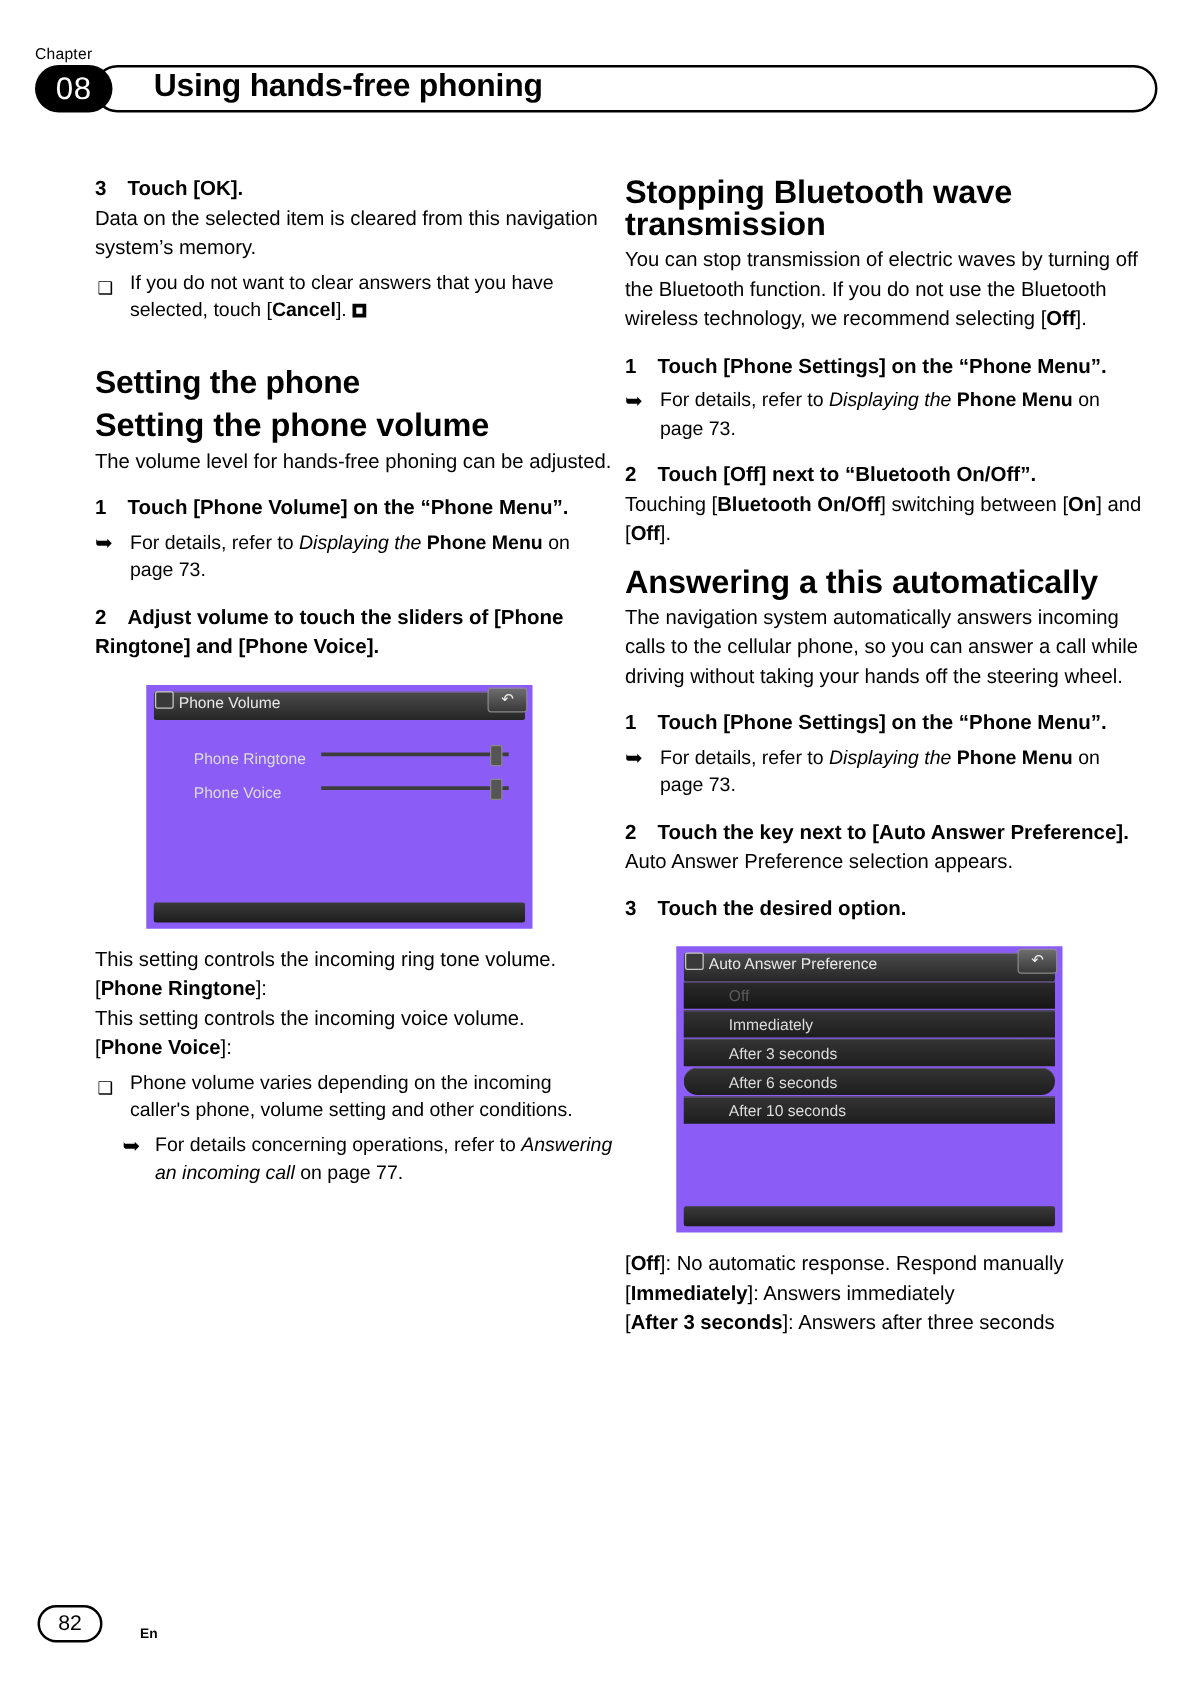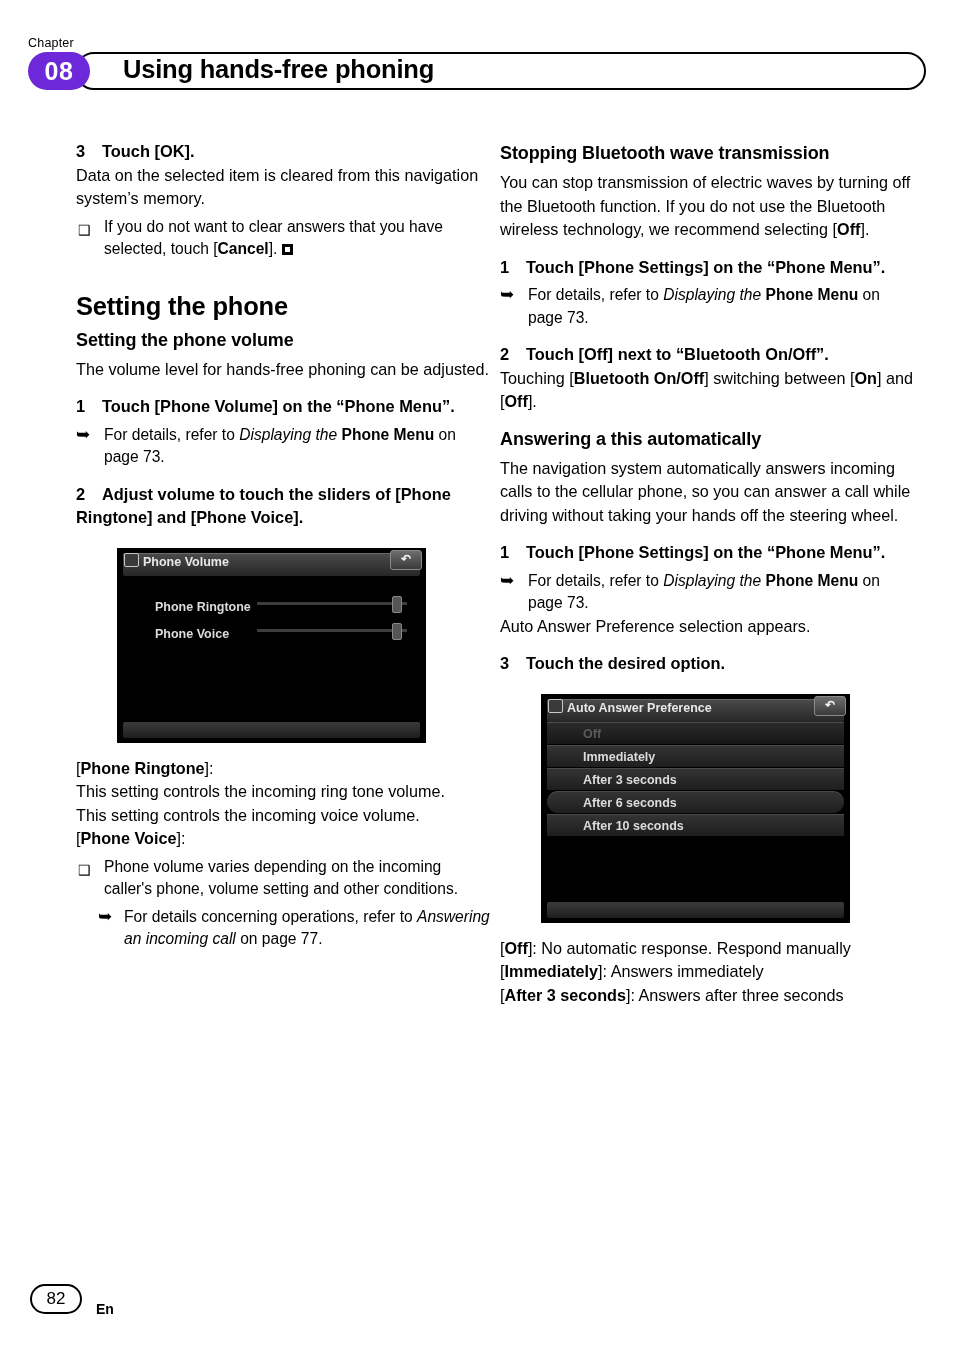"08" .chapter-badge { background: #6d28d9 -> #000000; font-weight: bold -> normal }
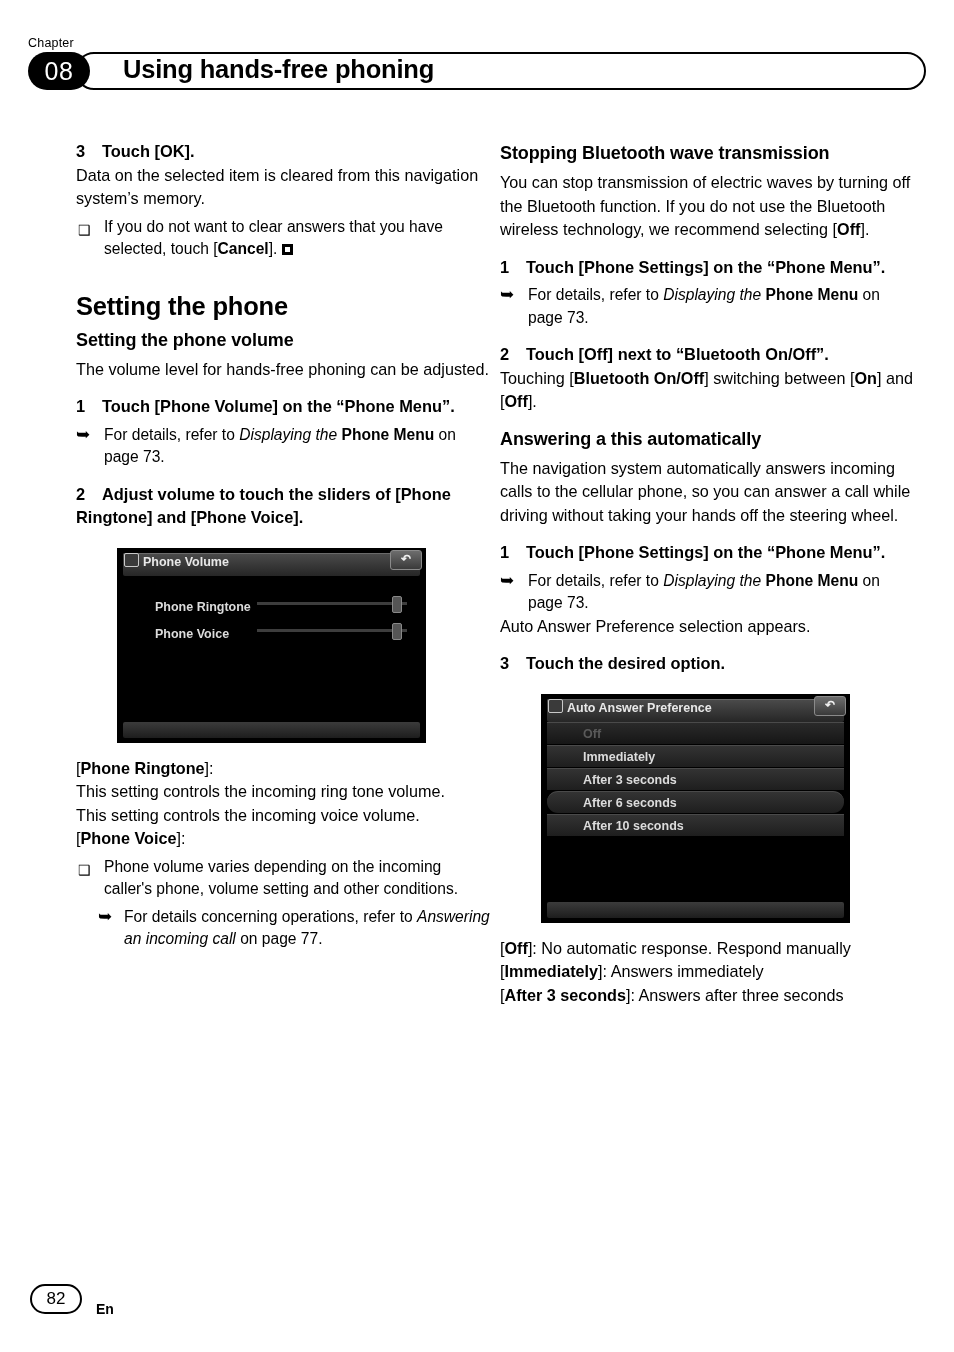"Stopping Bluetooth wave transmission" .h2 { font-size: 18px -> 26px }
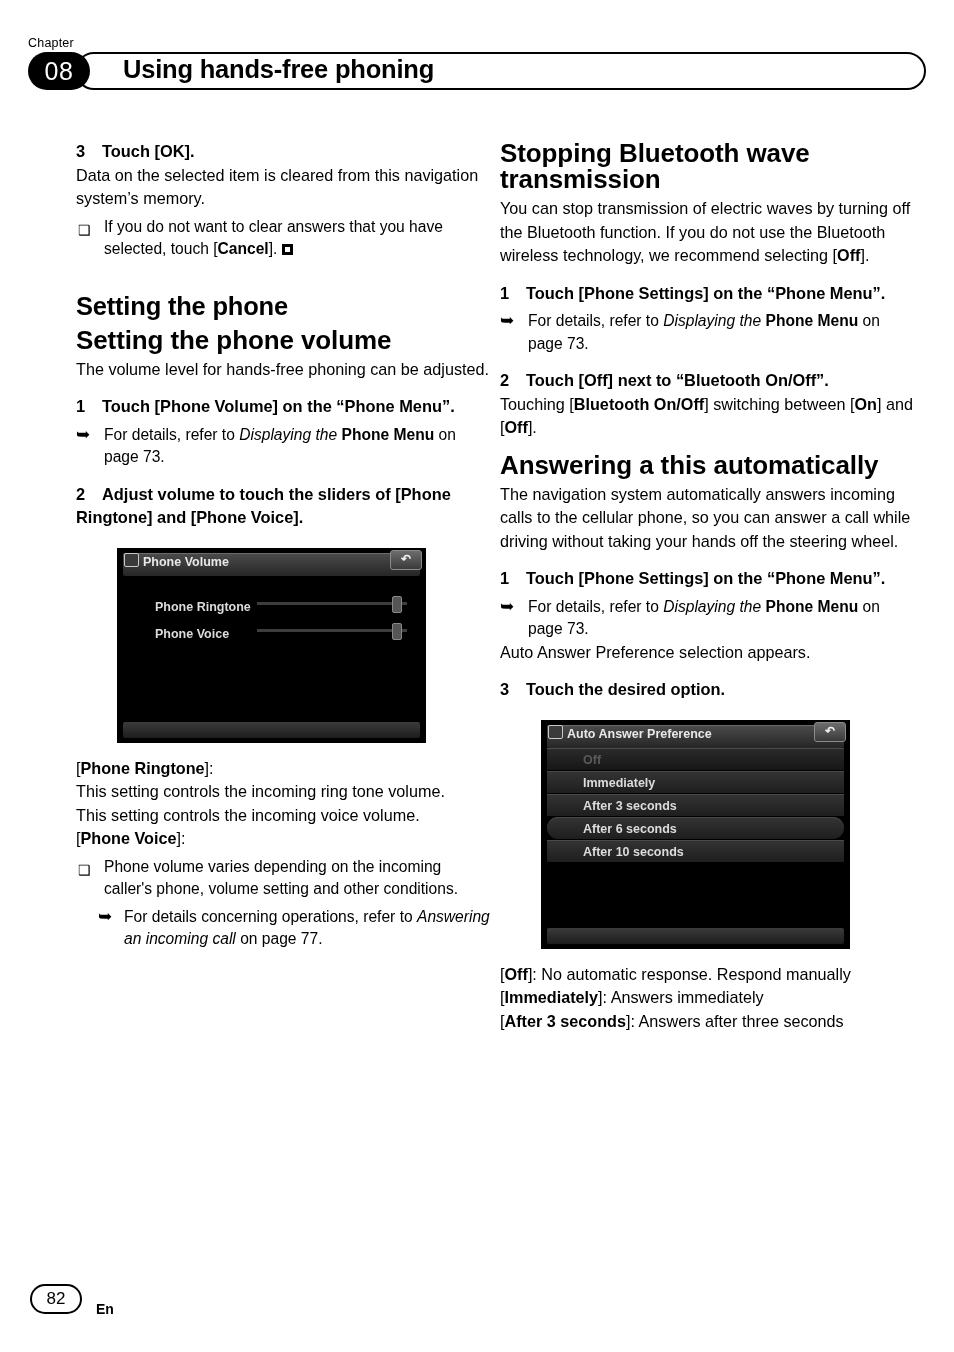"Phone Volume" .figure { background: #000000 -> #8b5cf6; font-weight: bold -> none }
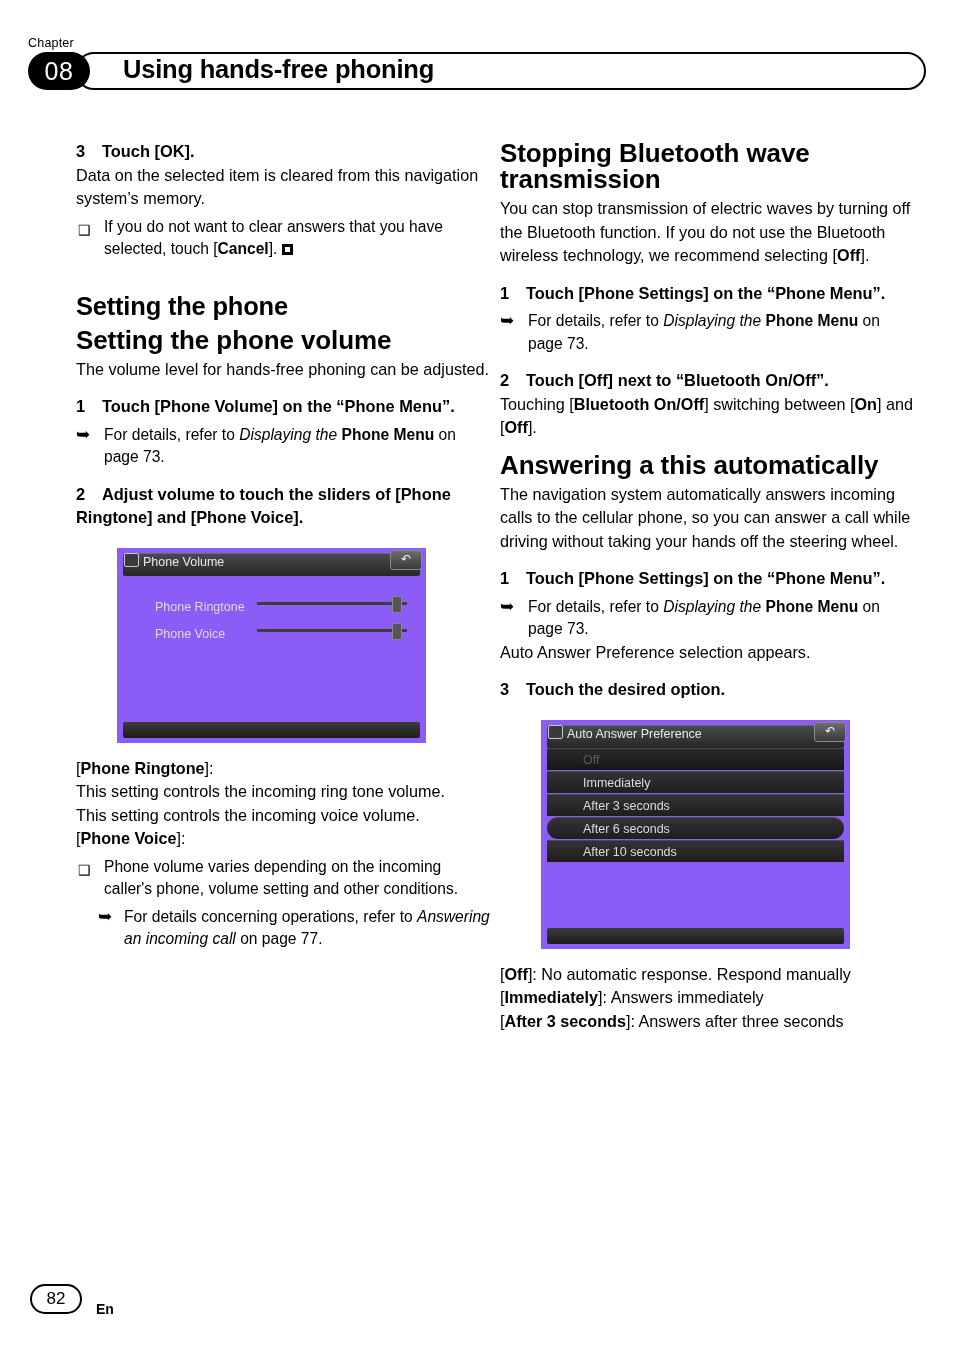"2 Touch the key next" p.step { html: none -> <p><span>2</span><span>Touch the key next to [Auto Answer Preference].</span></p> }
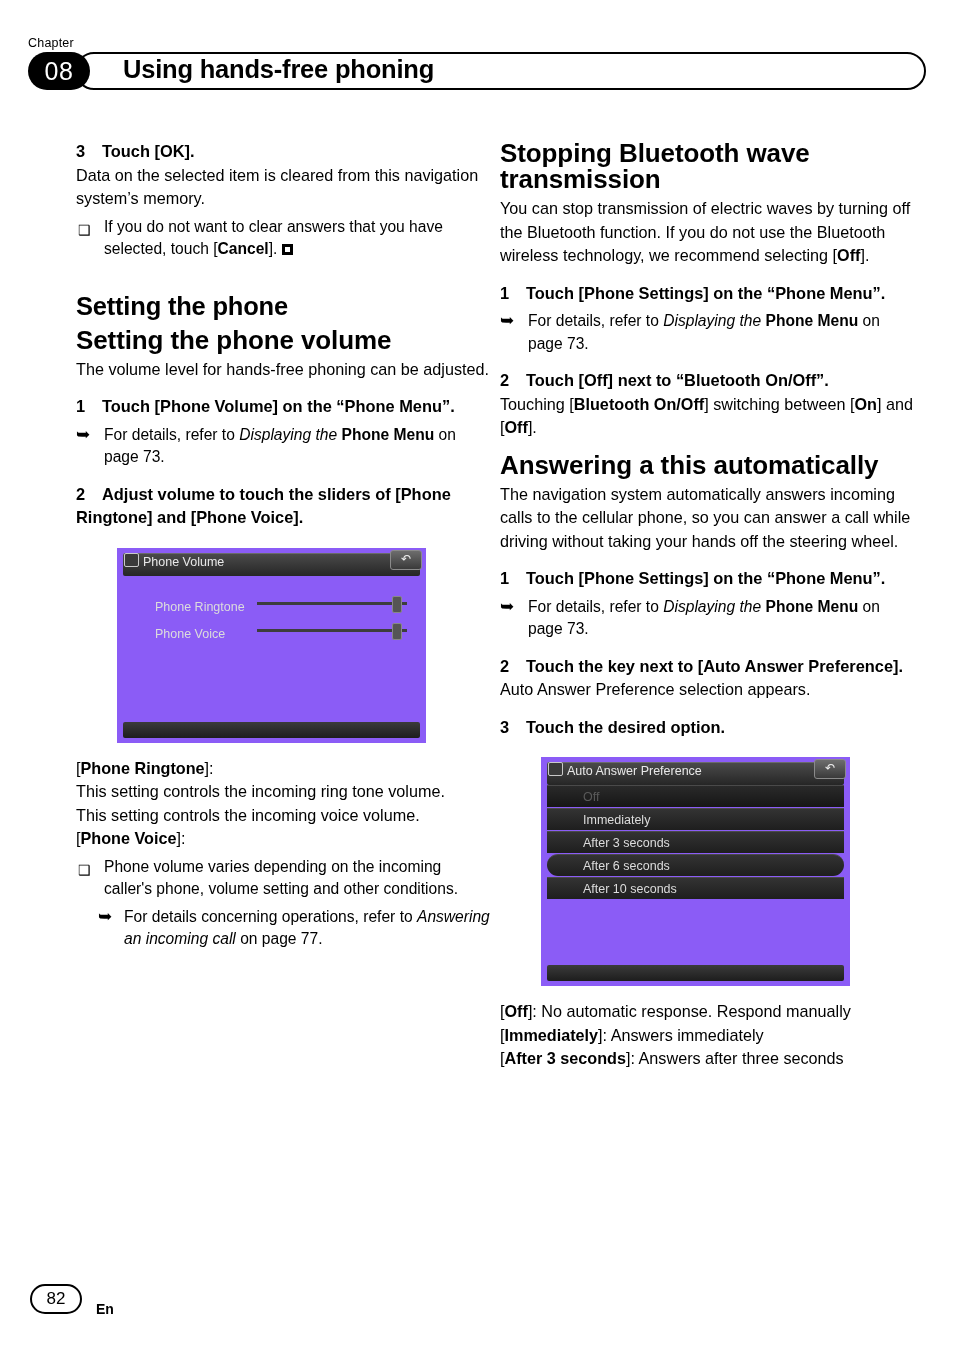"[Phone Ringtone]:" p.body-text { order: before "This setting controls the incoming ring" -> after "This setting controls the incoming ring" }
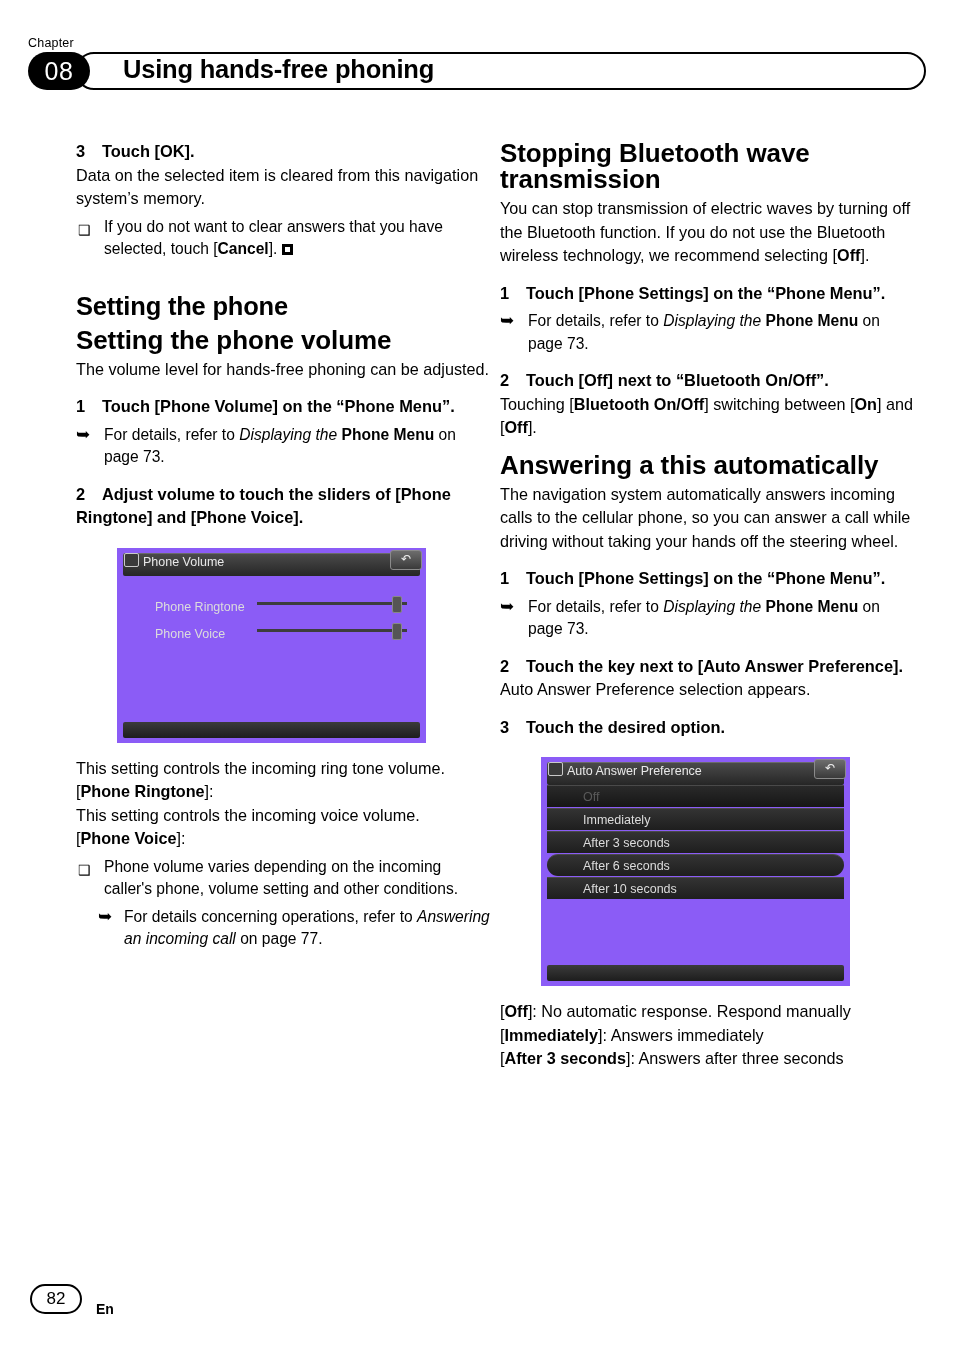"En" .footer-lang { font-size: 14px -> 11px; left: 66px -> 82px }
